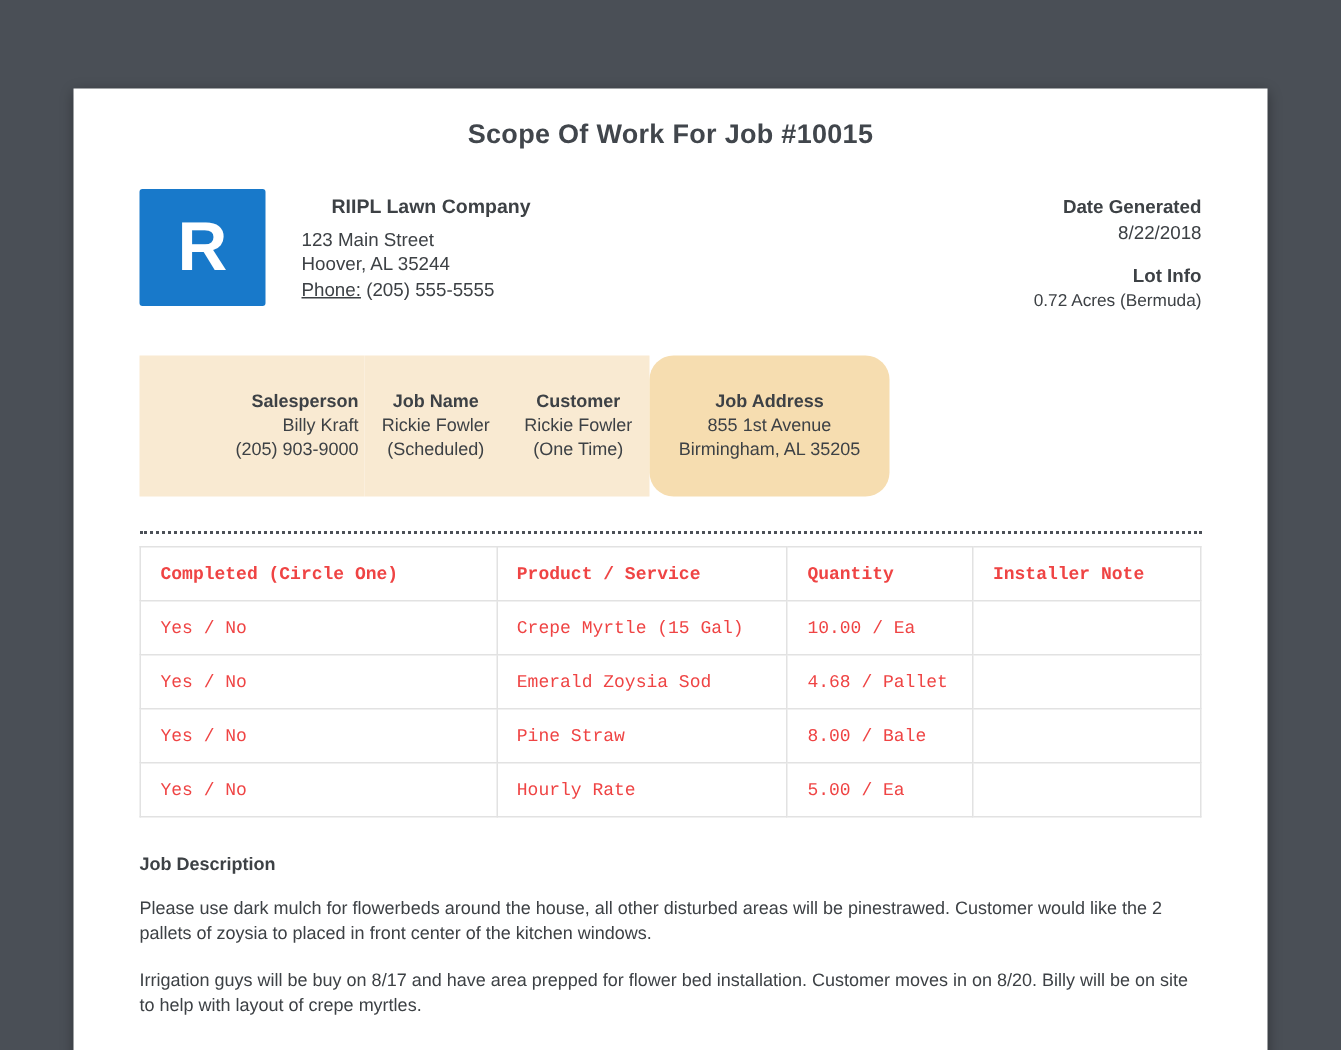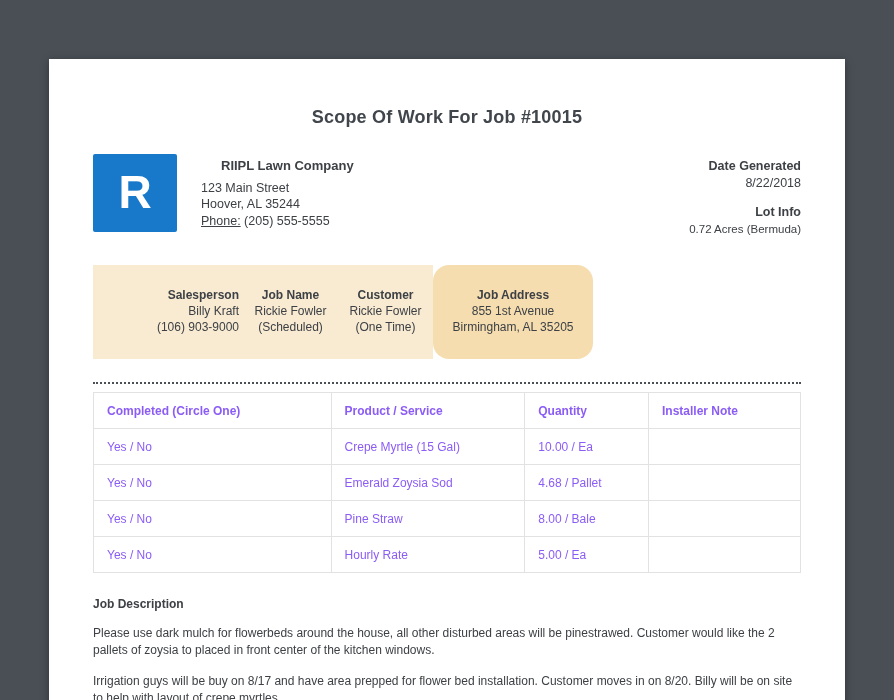"Scope Of Work For Job" .page-title { padding-top: 48px -> 20px }
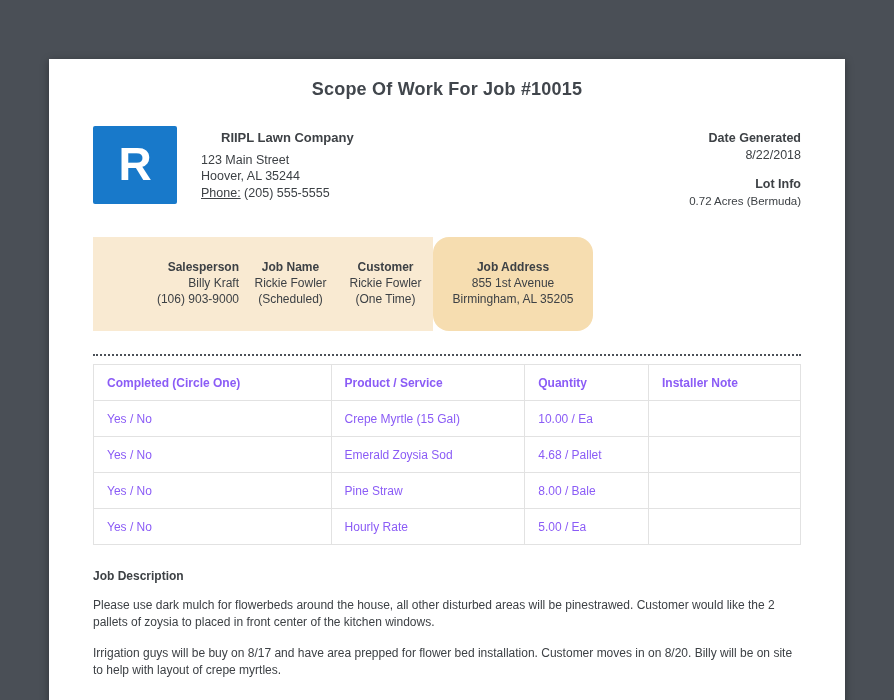"(106) 903-9000" div { text: 106 -> 205 }
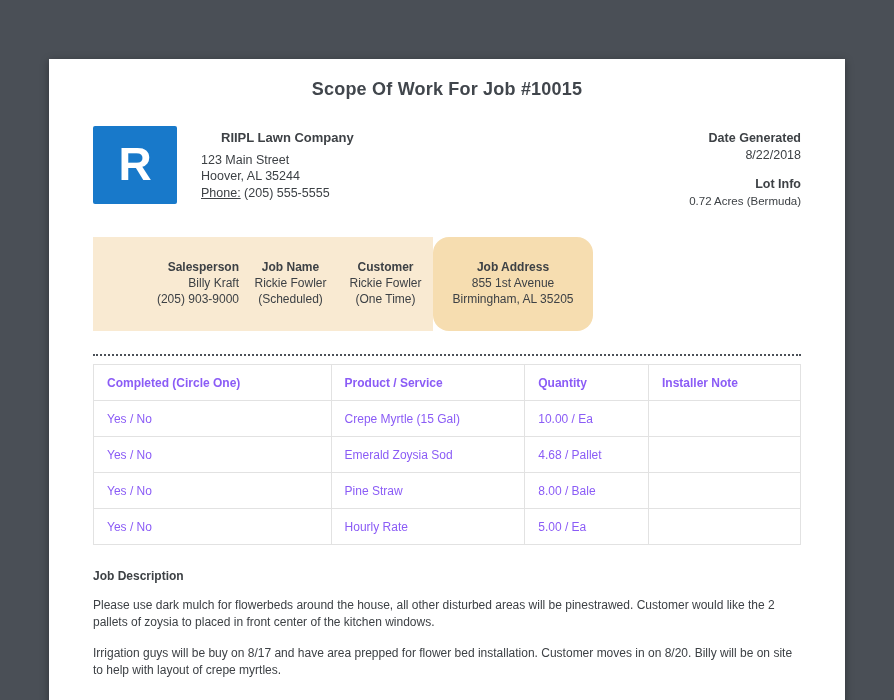"Completed (Circle One)" table.work-table { color: #8b5cf6 -> #ef4444; font-family: none -> Liberation Mono, monospace }
